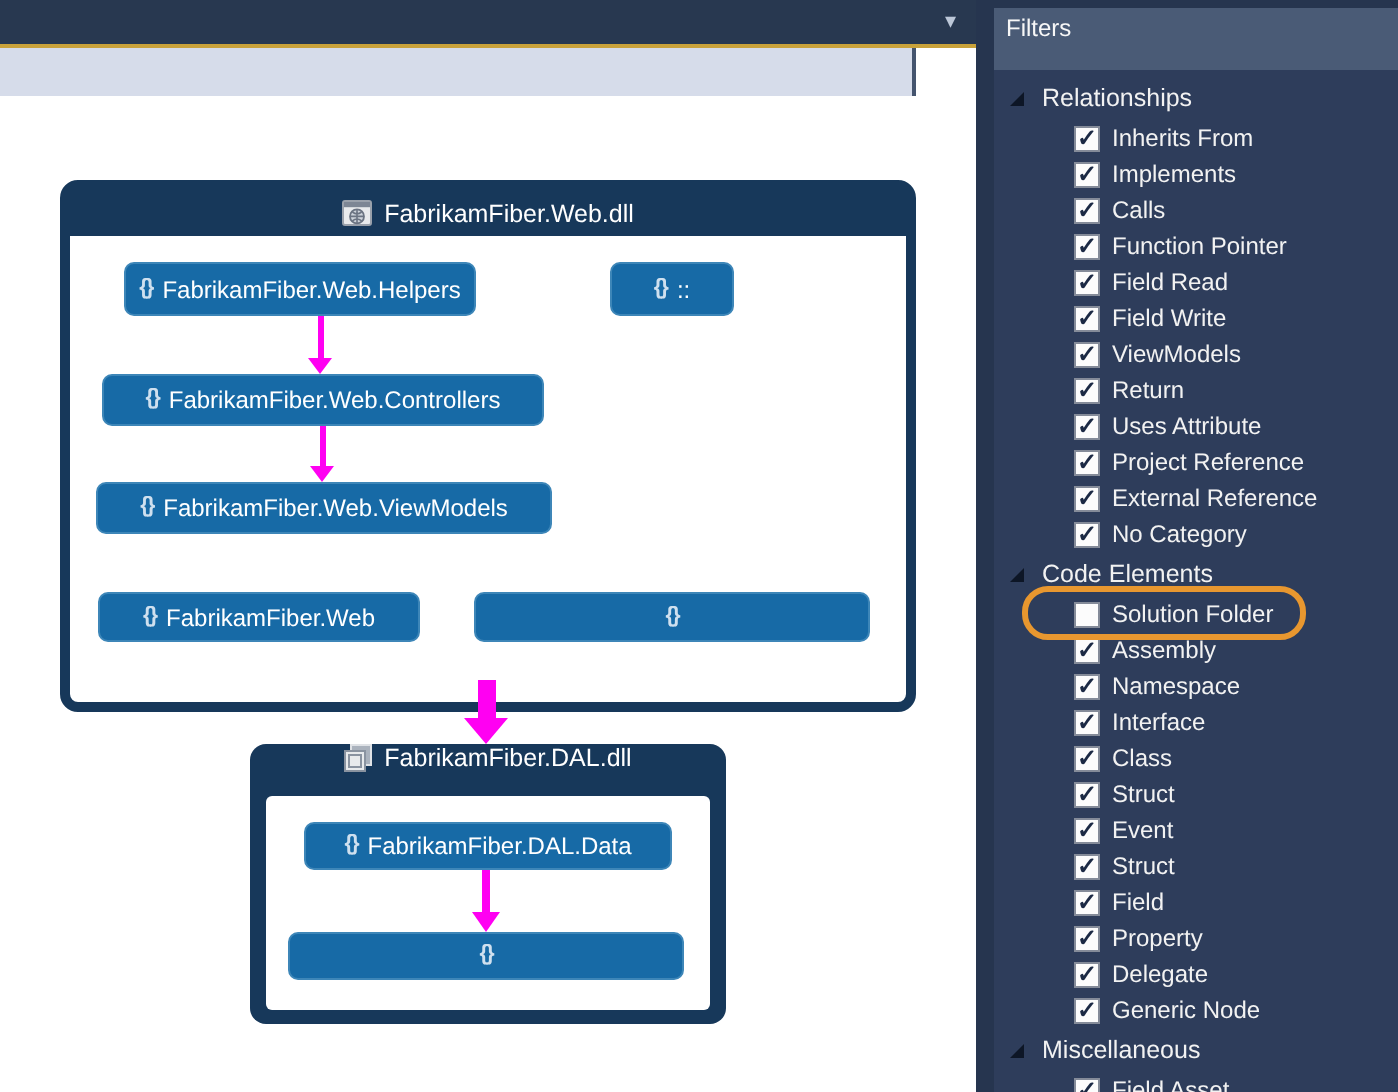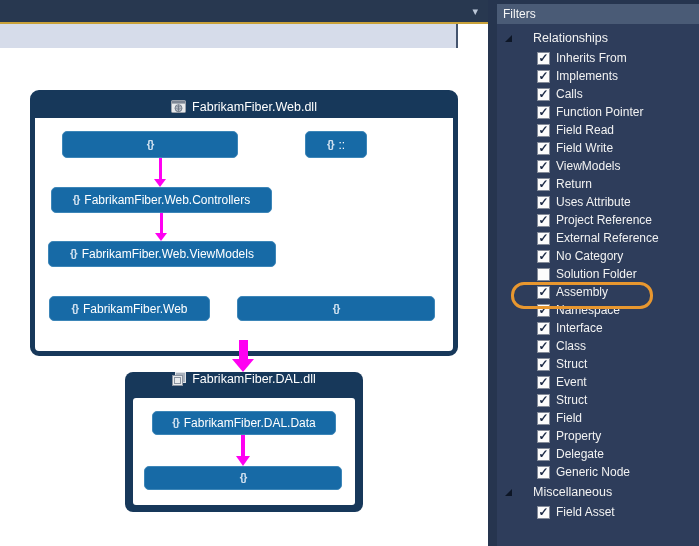"Filters" #filters-titlebar { height: 20px -> 31px }
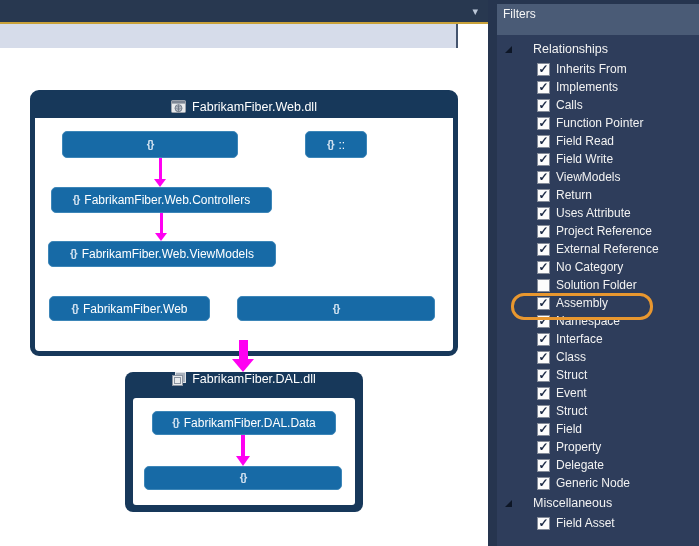"Relationships" .section-row { gap: 12px -> none }
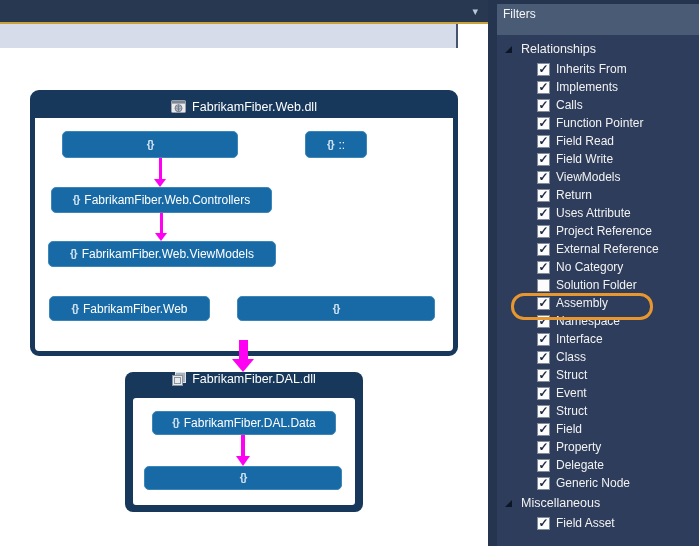"FabrikamFiber.Web.Helpers" span { html: none -> <span>FabrikamFiber.Web.Helpers</span> }
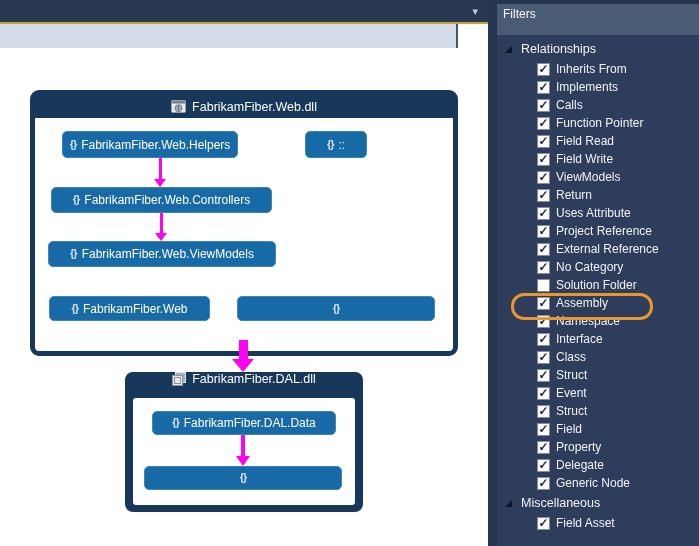"Code Elements" div.section-row { html: none -> <div> <span></span> <span>Code Elements</span> </div> }
